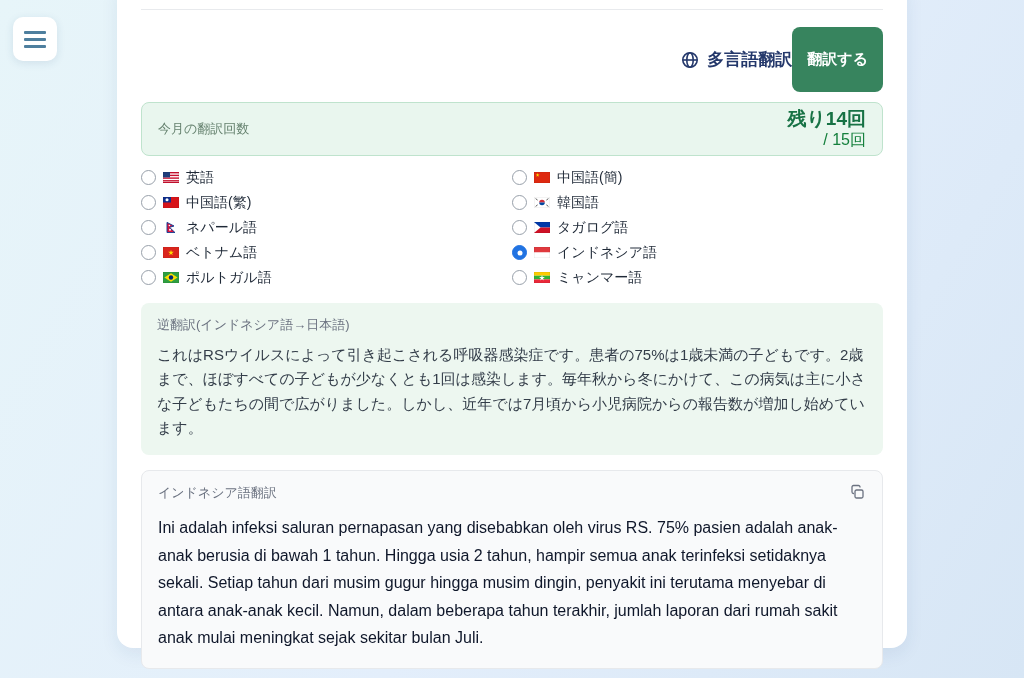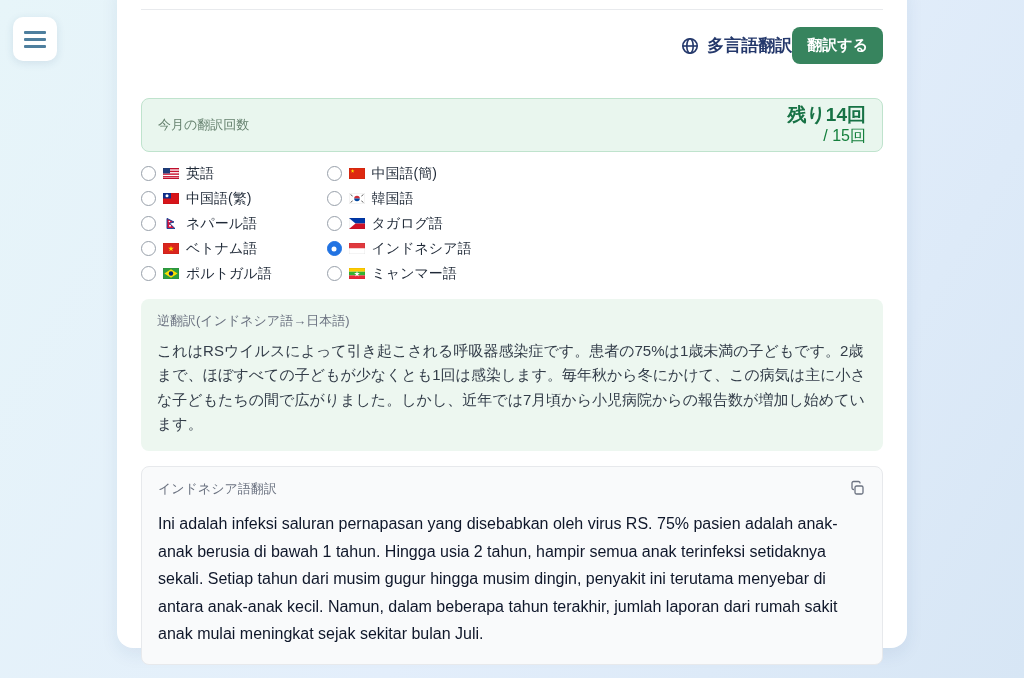"翻訳する" .translate-btn { padding: 9px 15px -> 23px 15px }
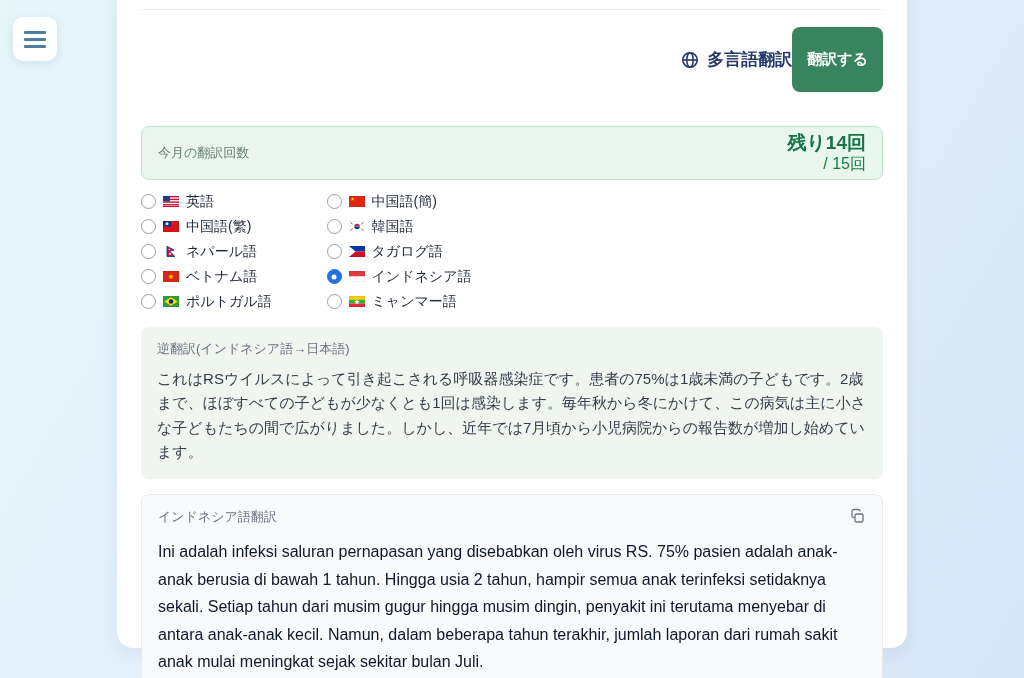"今月の翻訳回数" .usage-box { margin-top: 34px -> 10px }
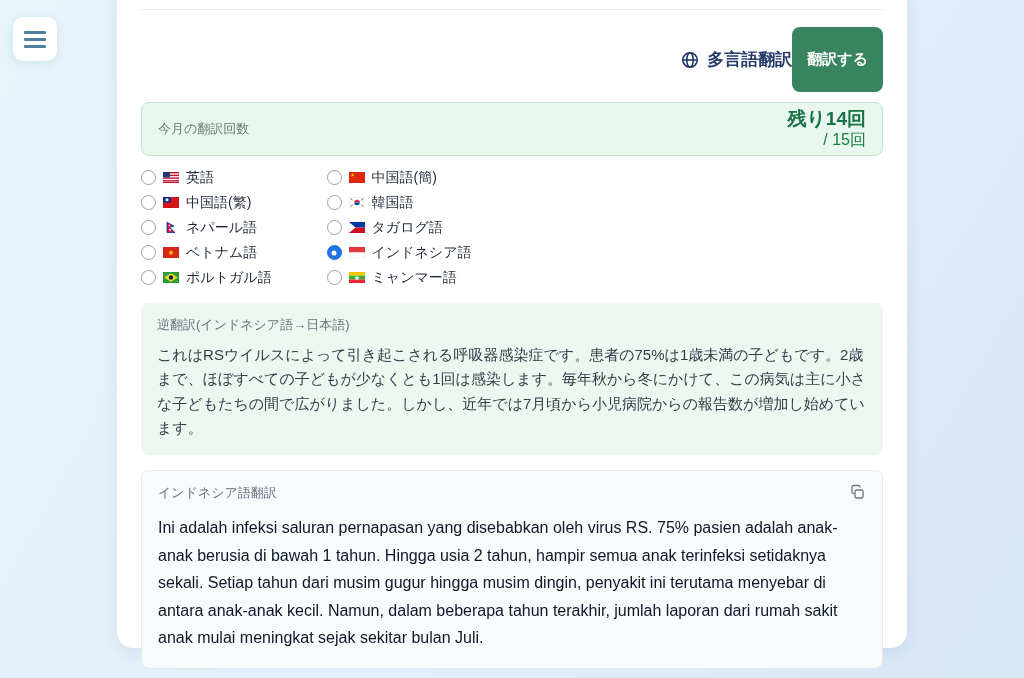"英語" .lang-grid { grid-template-columns: 1fr 1fr 1fr 1fr -> 1fr 1fr }
